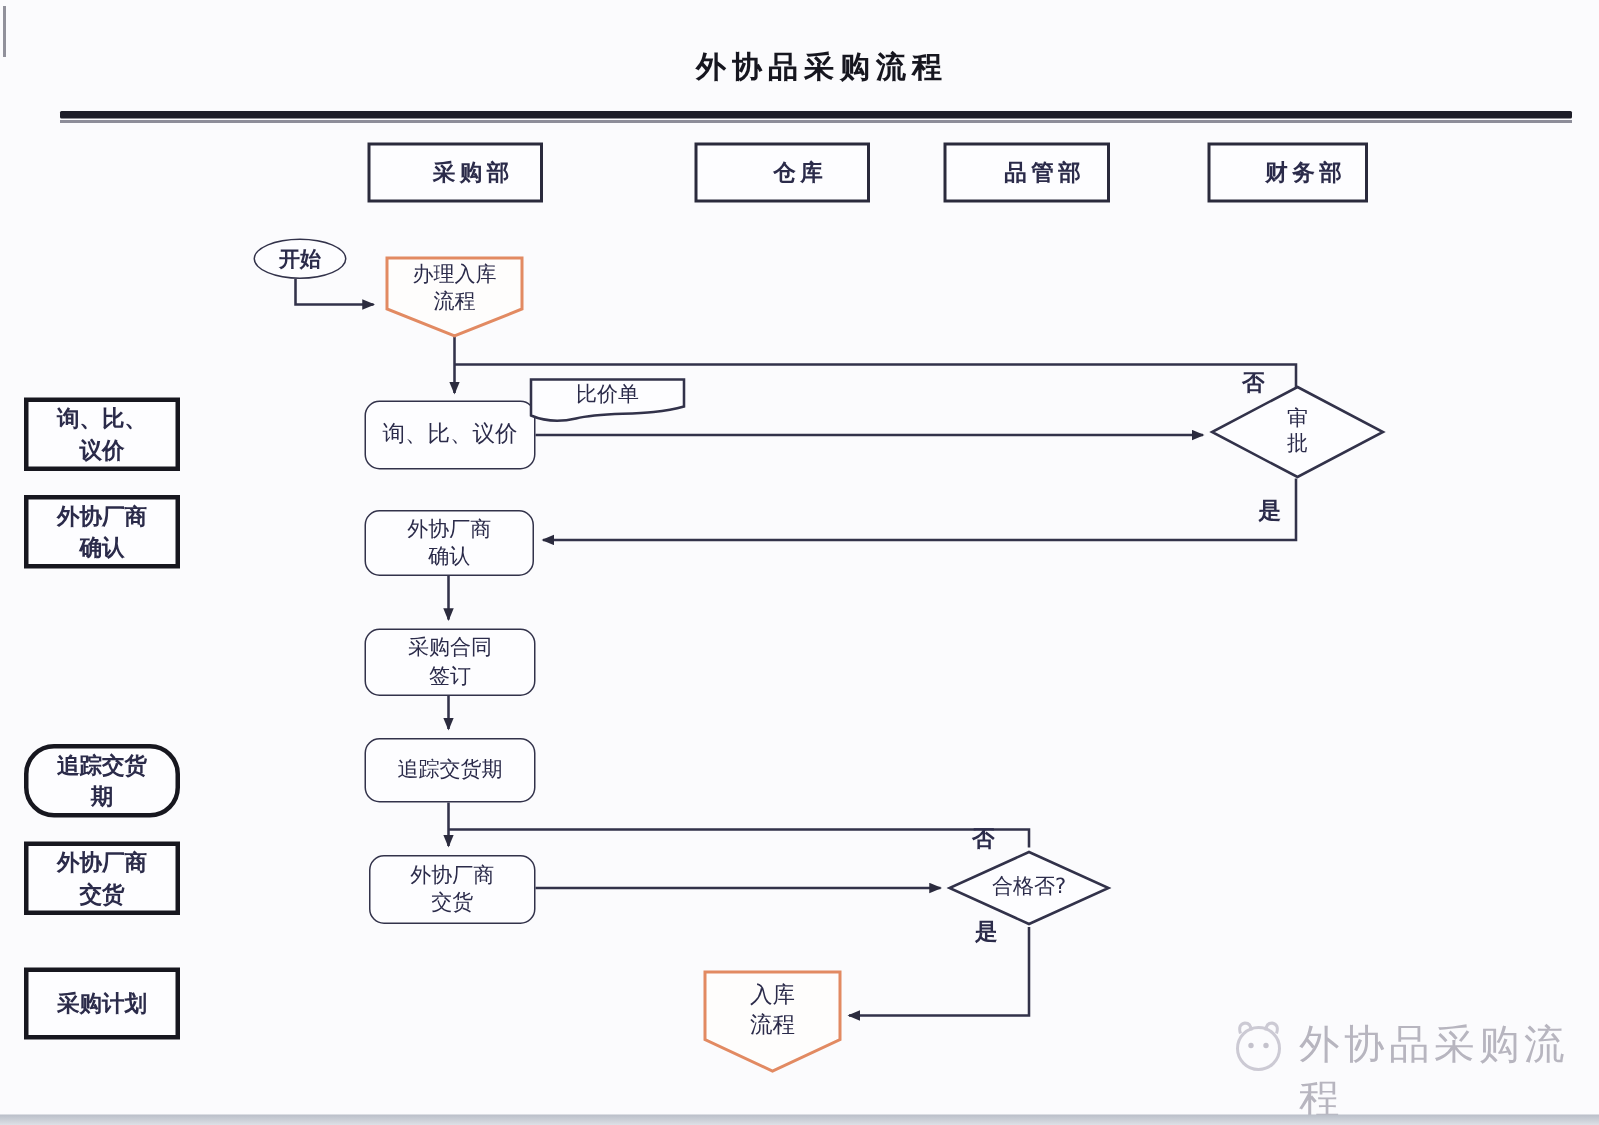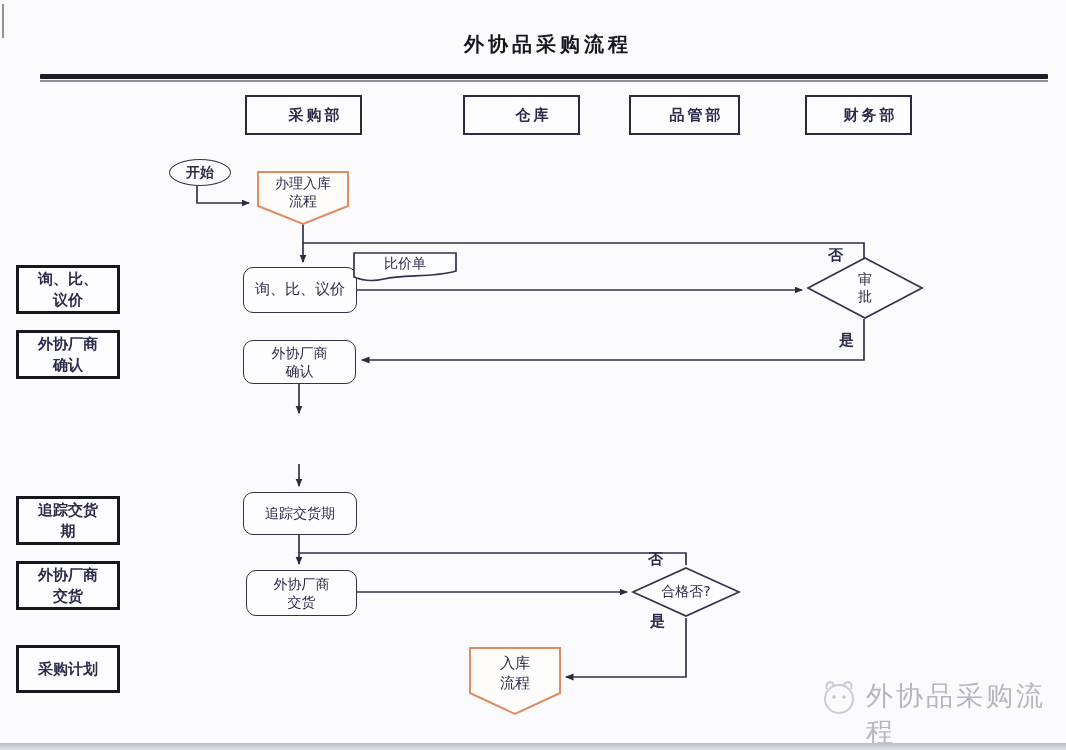"采购合同" div.node-rounded { html: none -> <div>采购合同 签订</div> }
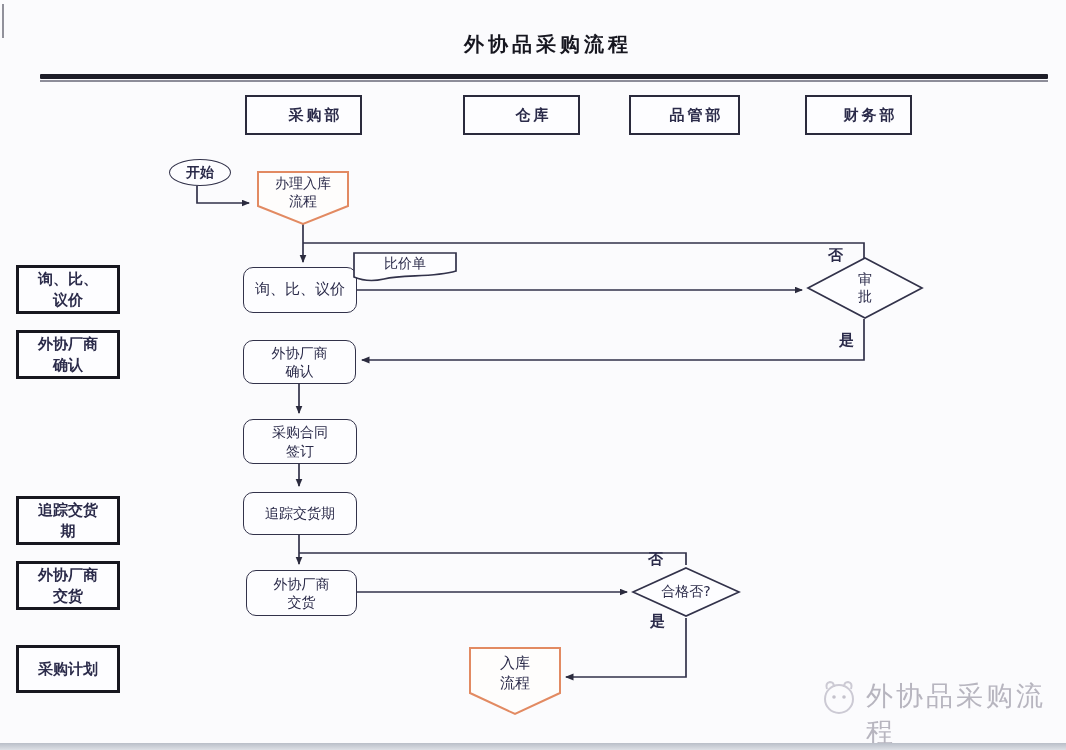"追踪交货" div.lane-label { border-radius: none -> 20px }
